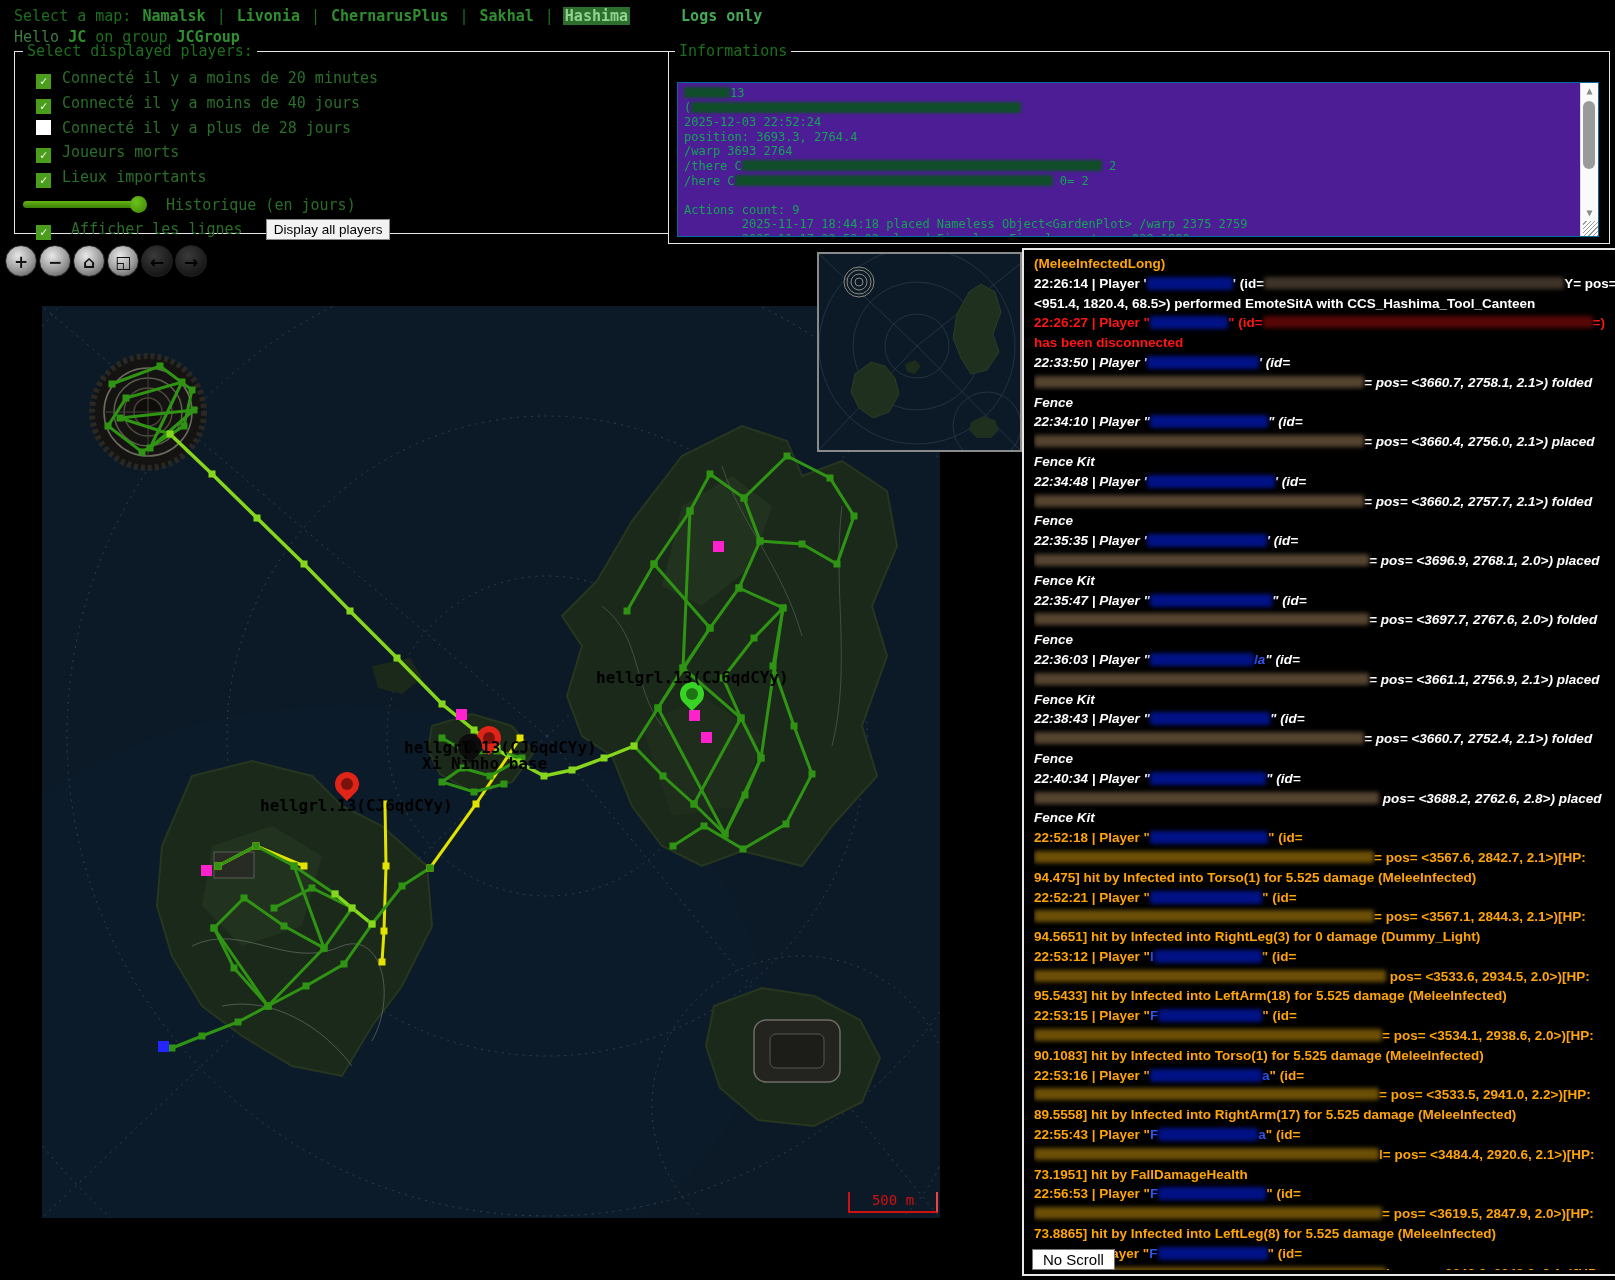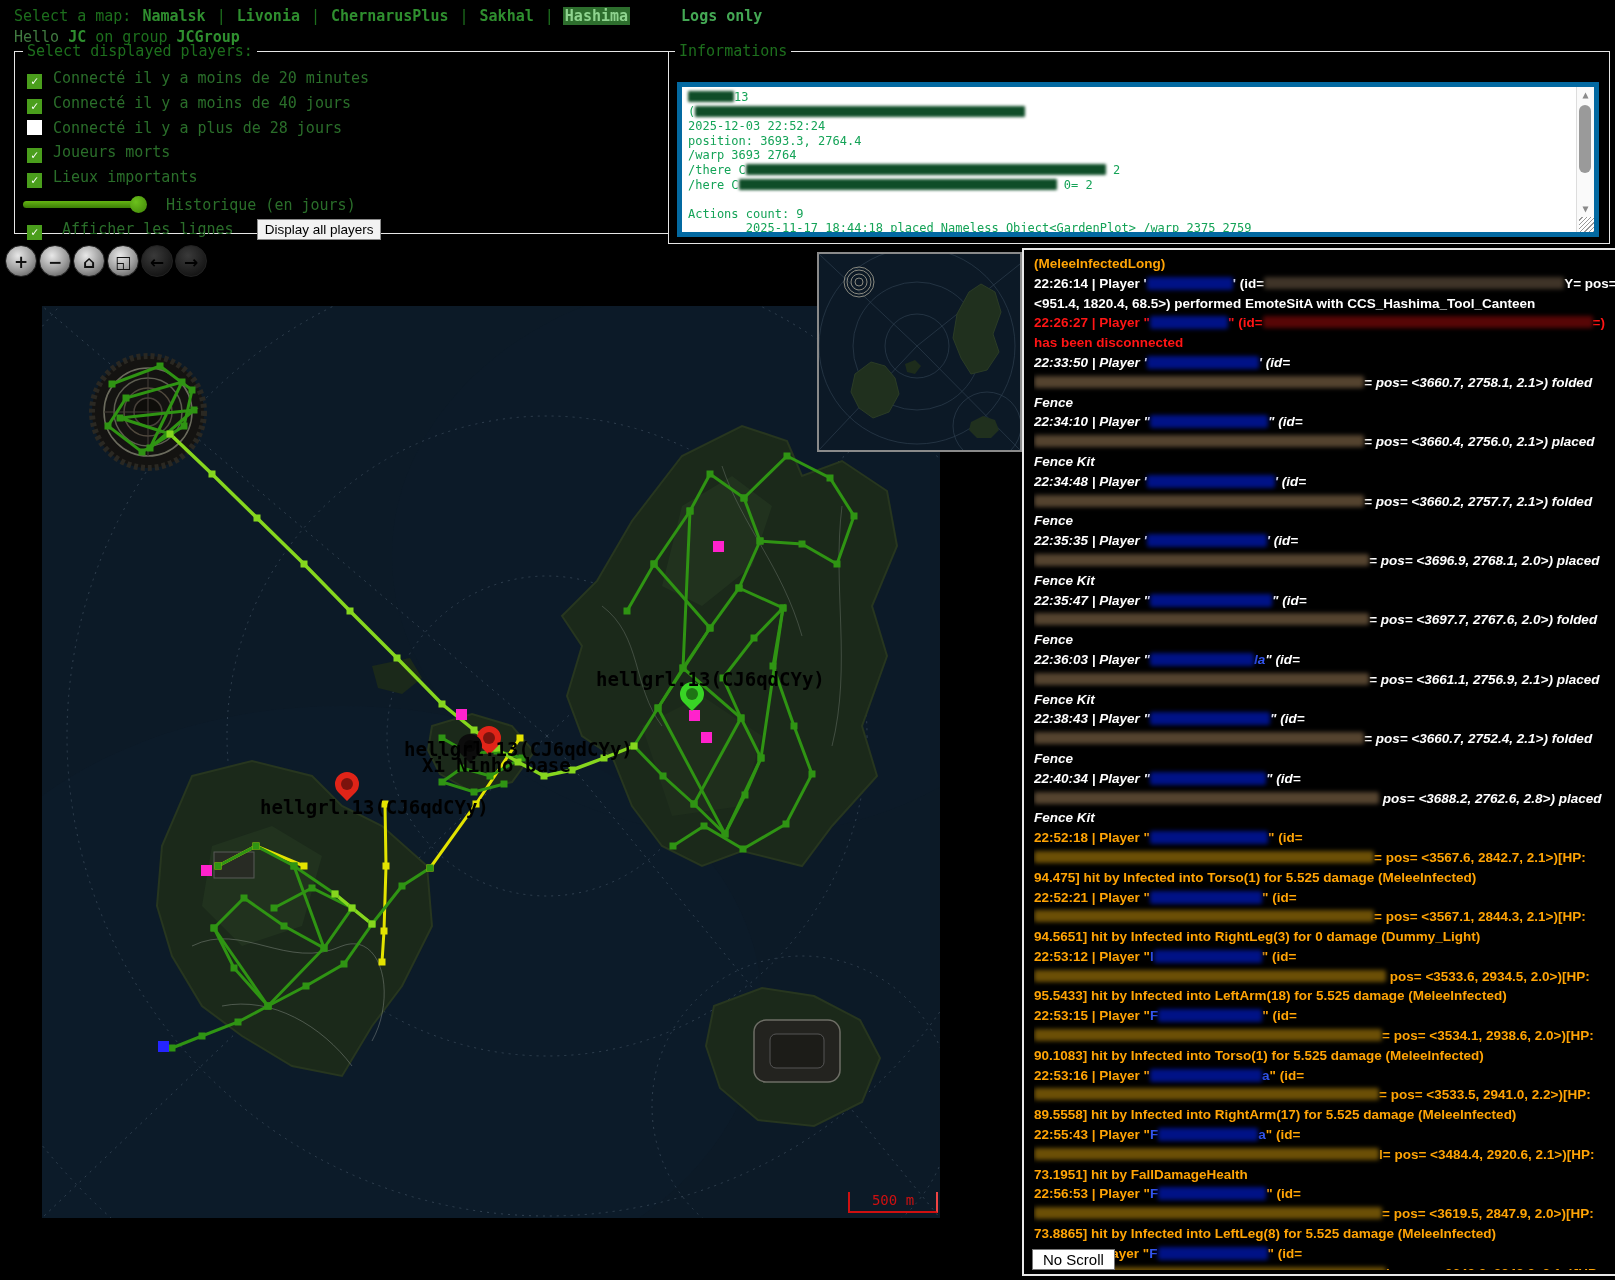"✓ Connecté il y a" .filter-row { margin: 4px 4px -> 4px 13px }
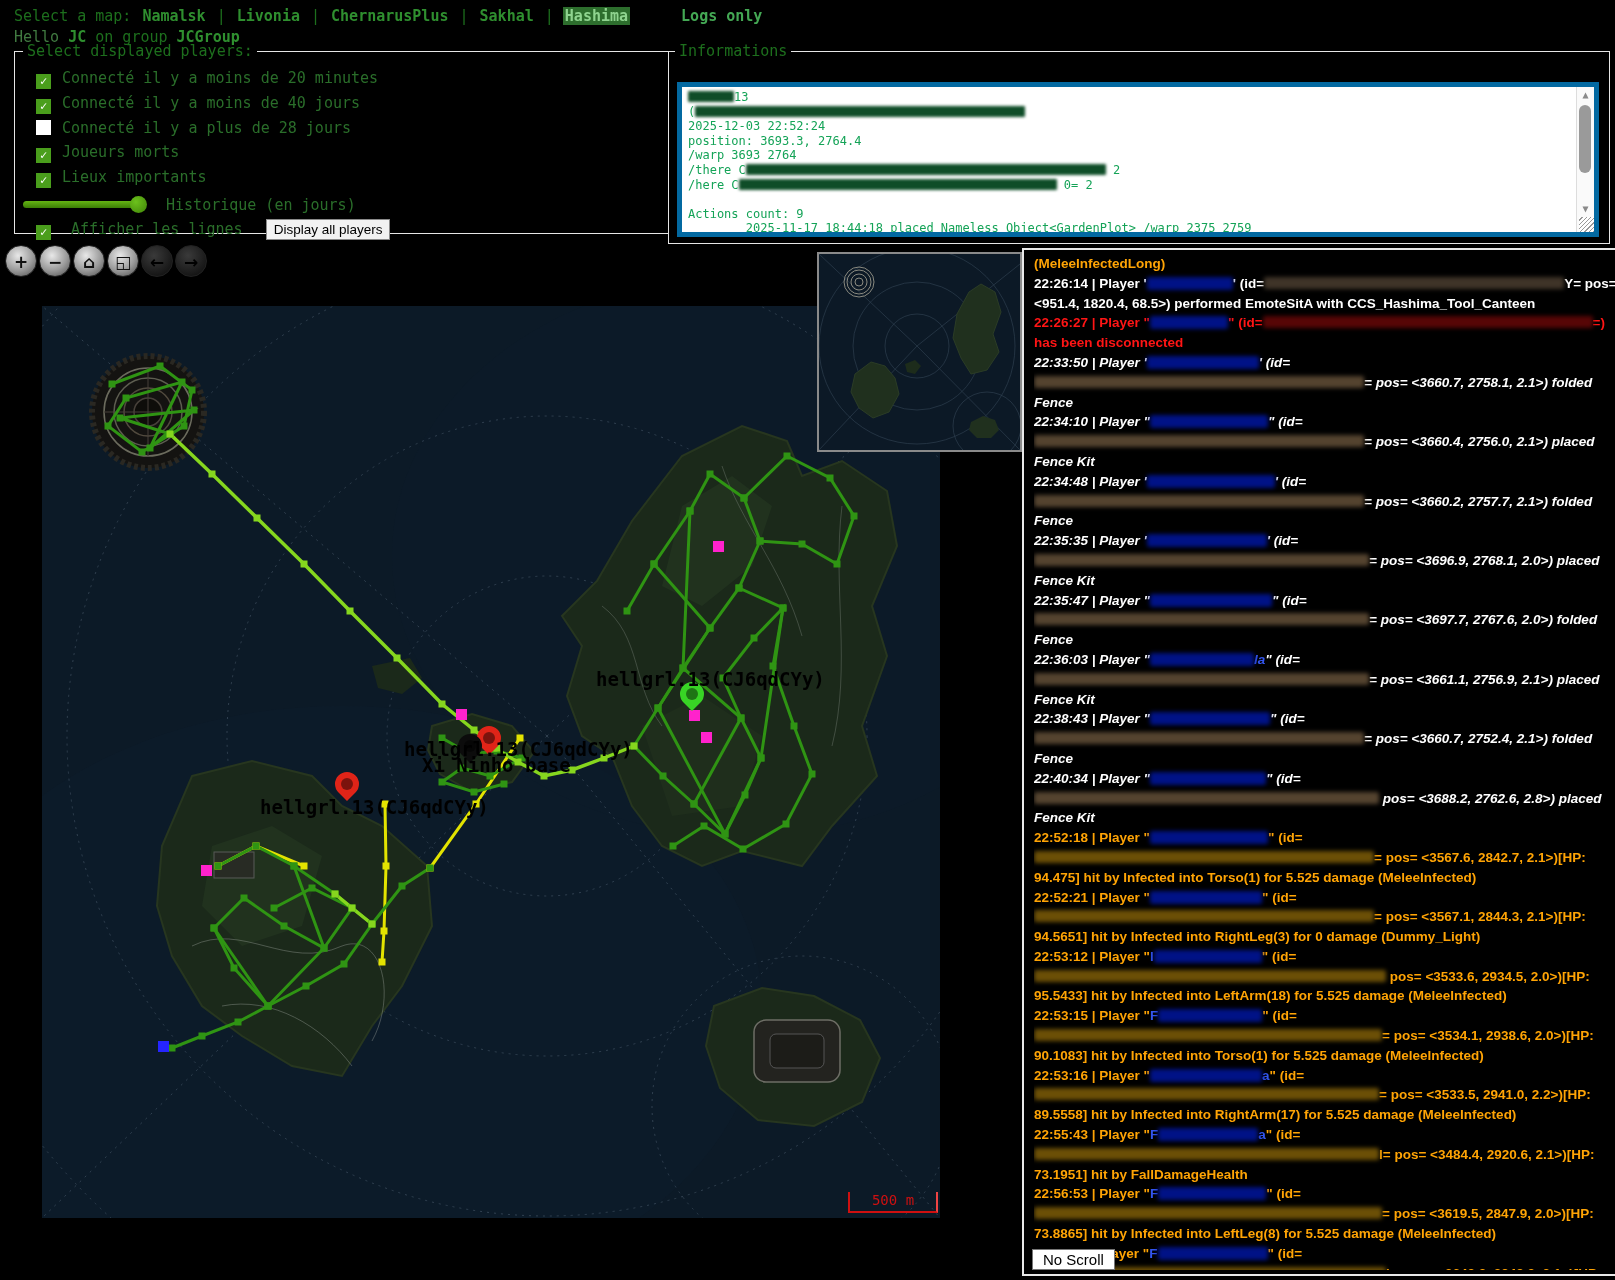"13" #info-box { background: #ffffff -> #4c1d95; border: 5px solid #0369a1 -> 1px solid #0369a1 }
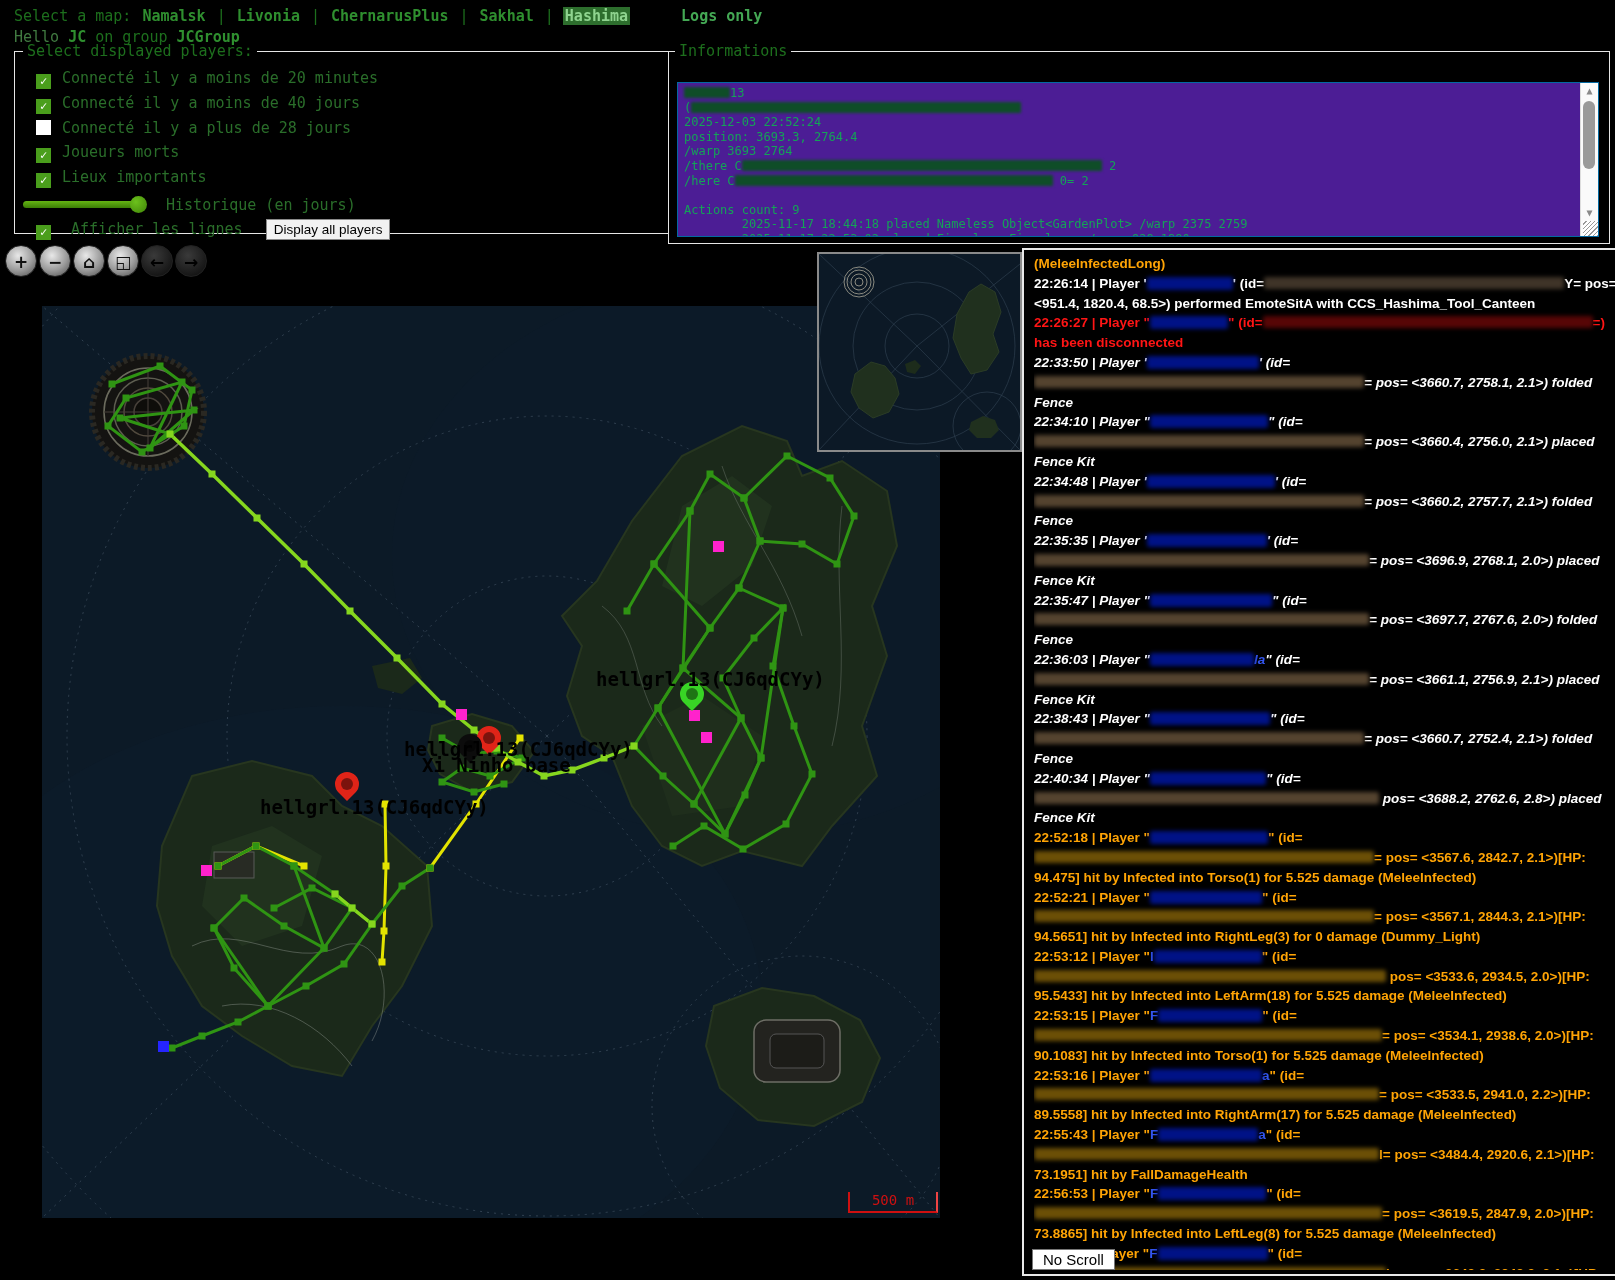"hellgrl.13(CJ6qdCYy)" .map-label { font-size: 19px -> 16px }
